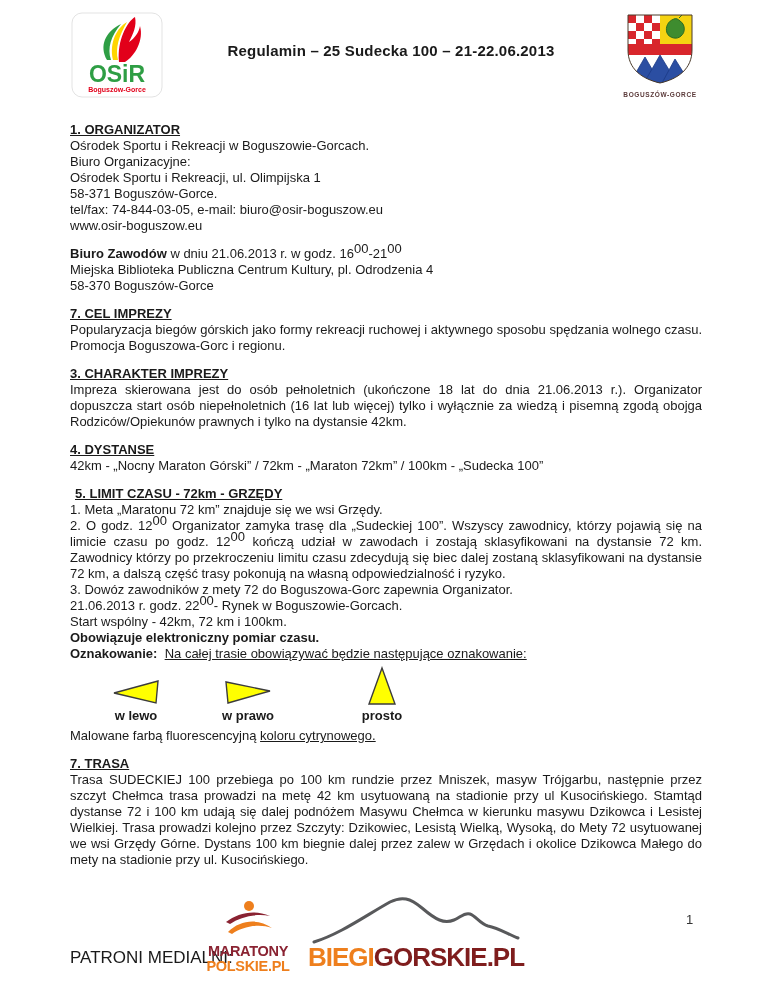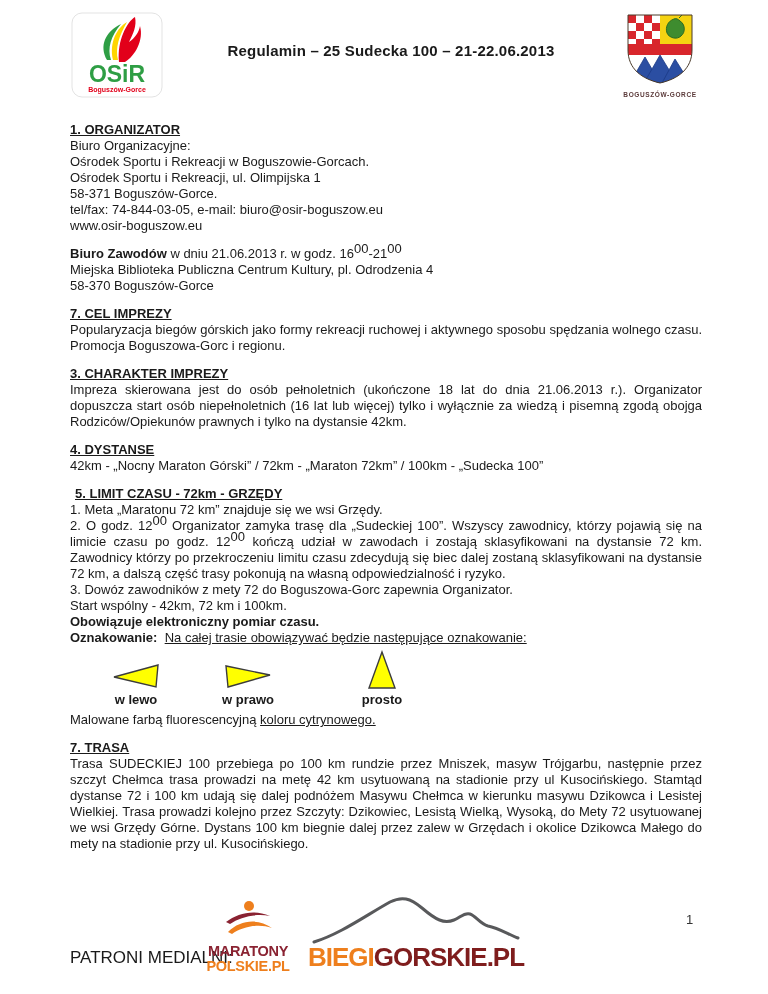"Biuro Organizacyjne:" div.line { order: before "Ośrodek Sportu i Rekreacji w" -> after "Ośrodek Sportu i Rekreacji w" }
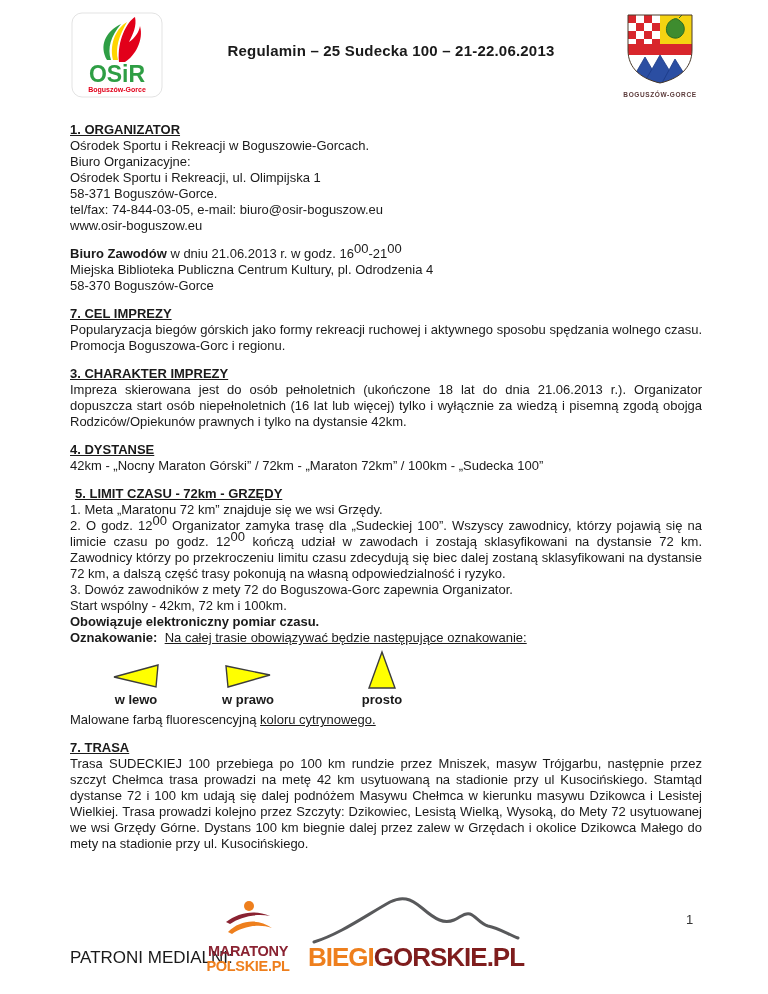"21.06.2013 r. godz. 2200- Rynek" p.block { html: none -> <p><span>21.06.2013 r. godz. 22</span><span>00</span><span>- Rynek w Boguszowie-Gorcach.</span></p> }
